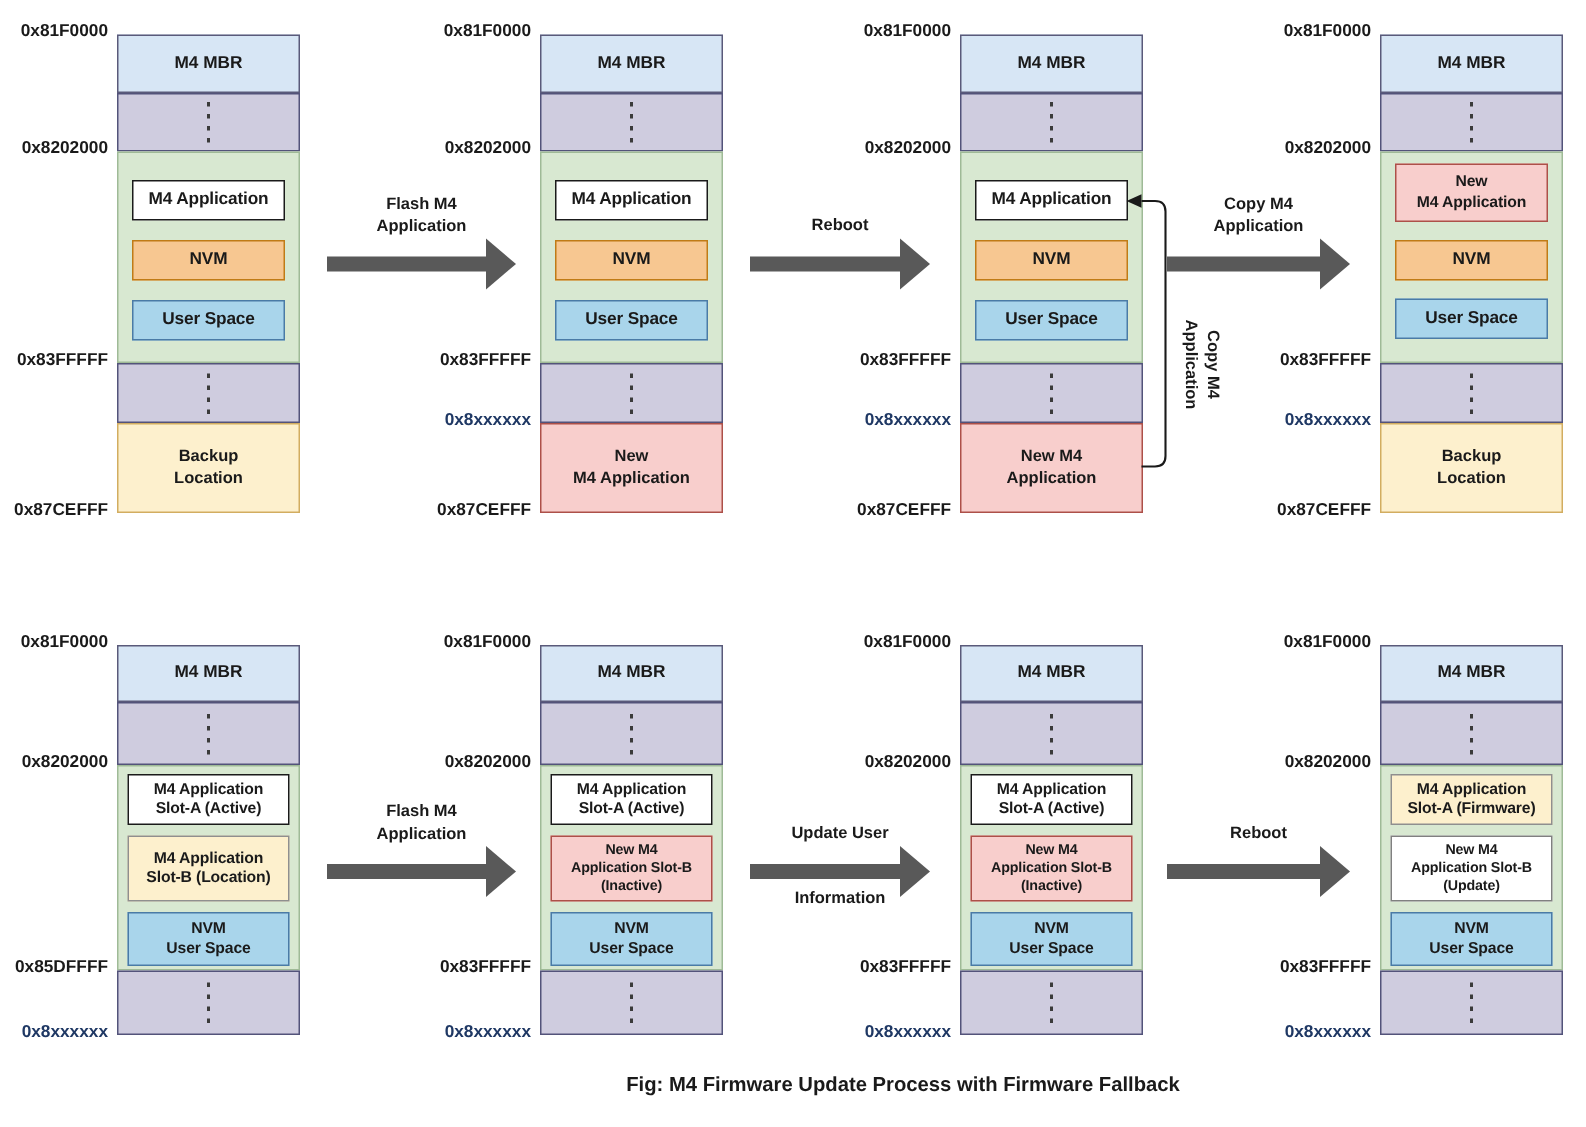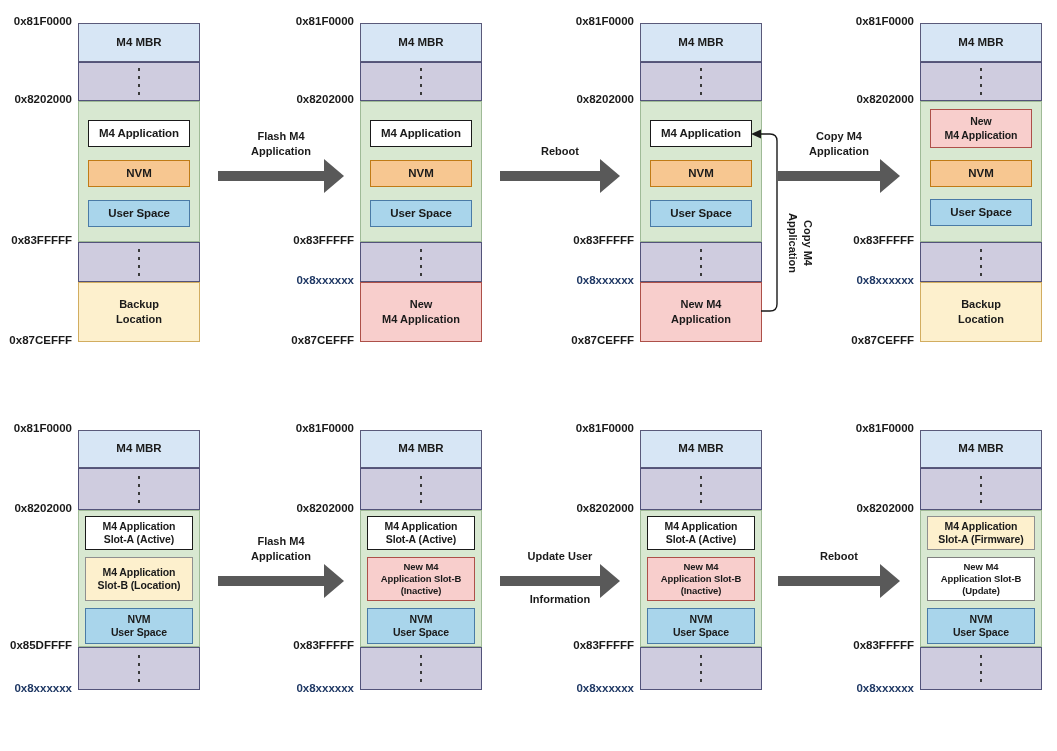"Fig: M4 Firmware Update Process" div.caption { html: none -> <div>Fig: M4 Firmware Update Process with Firmware Fallback</div> }
